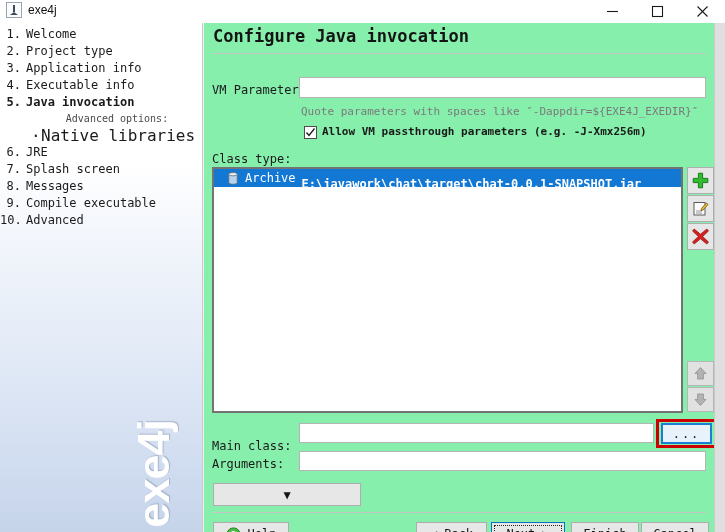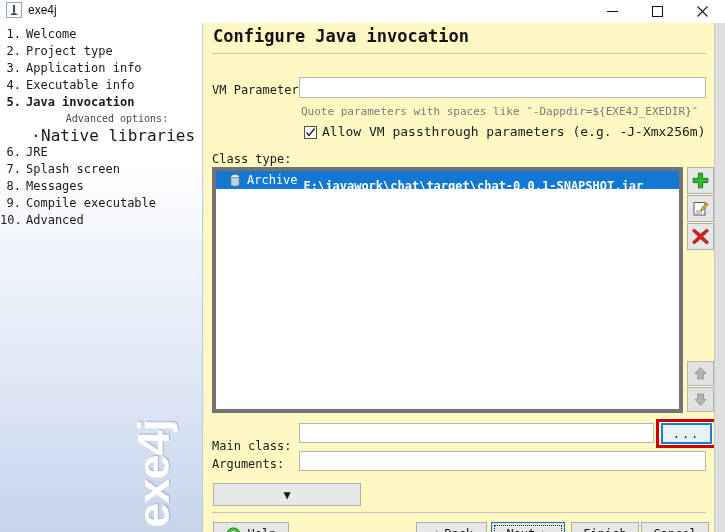"Configure Java invocation" .rightpanel { background: #fef9c3 -> #86efac }
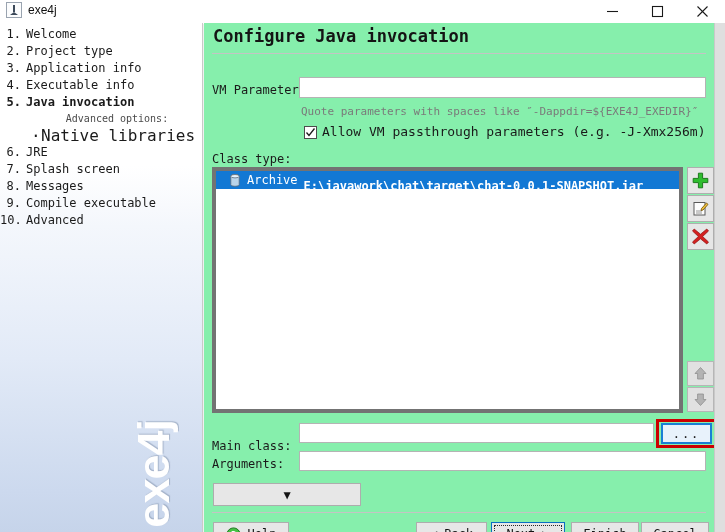"Allow VM passthrough parameters (e.g." .checkrow .ctext { font-size: 13px -> 11px; font-weight: none -> bold }
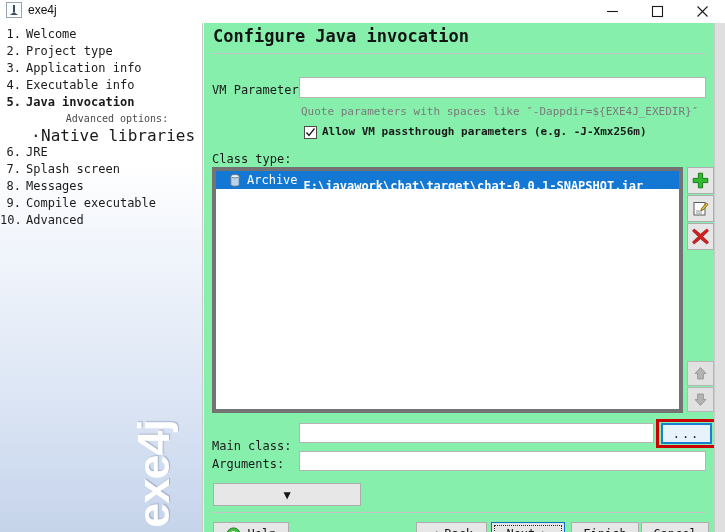"Archive" .listbox { border: 4px solid #737373 -> 2px solid #737373 }
